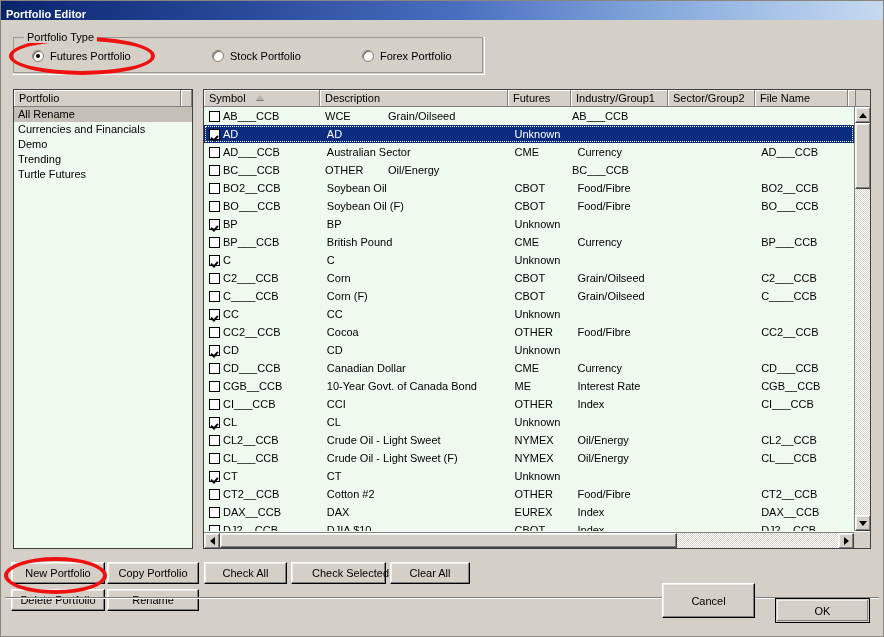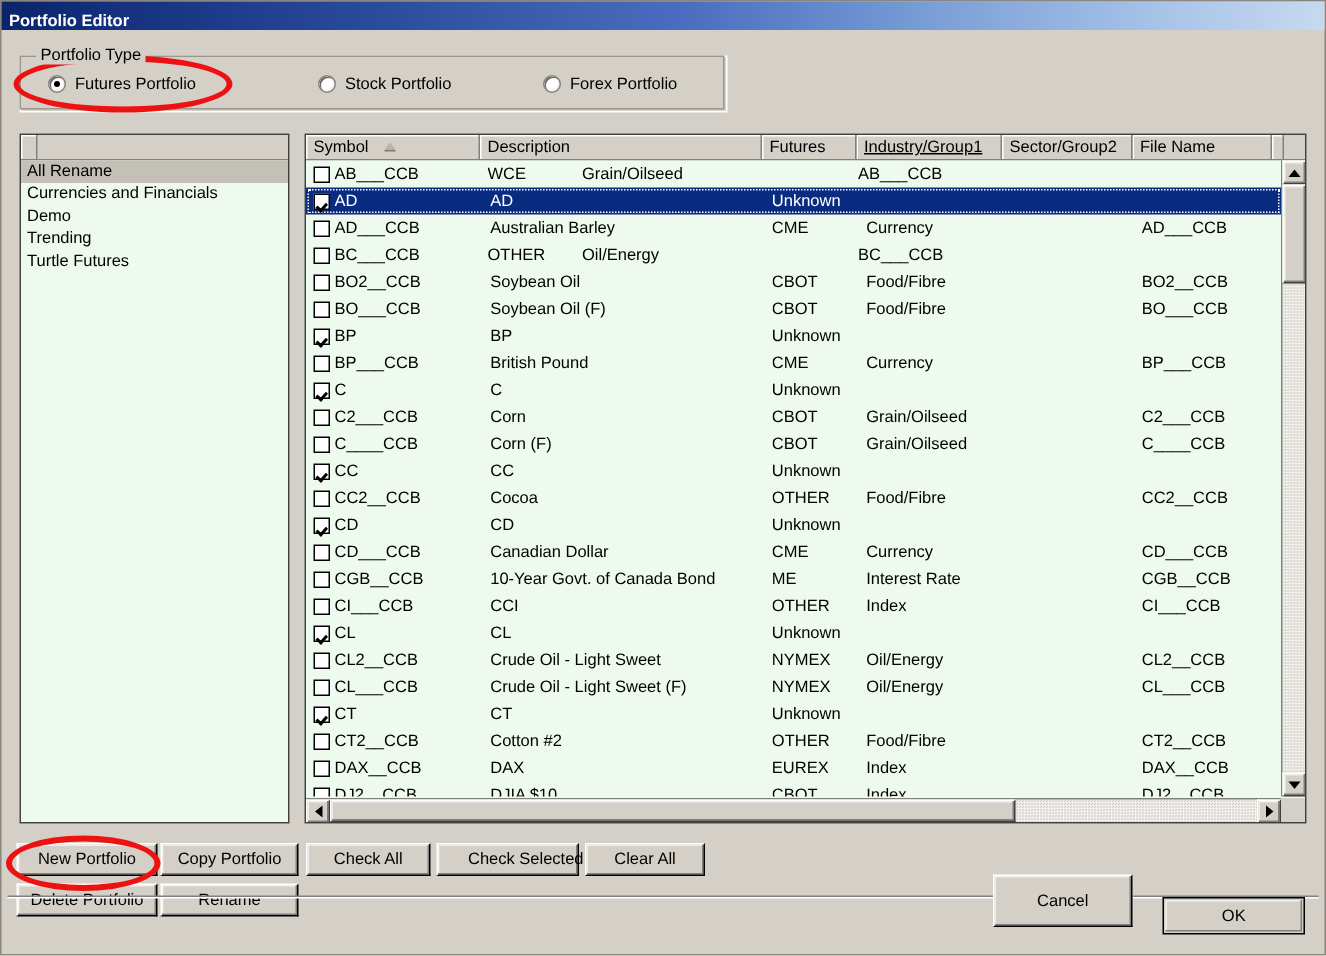"Portfolio" div.hcell { html: none -> <div>Portfolio</div> }
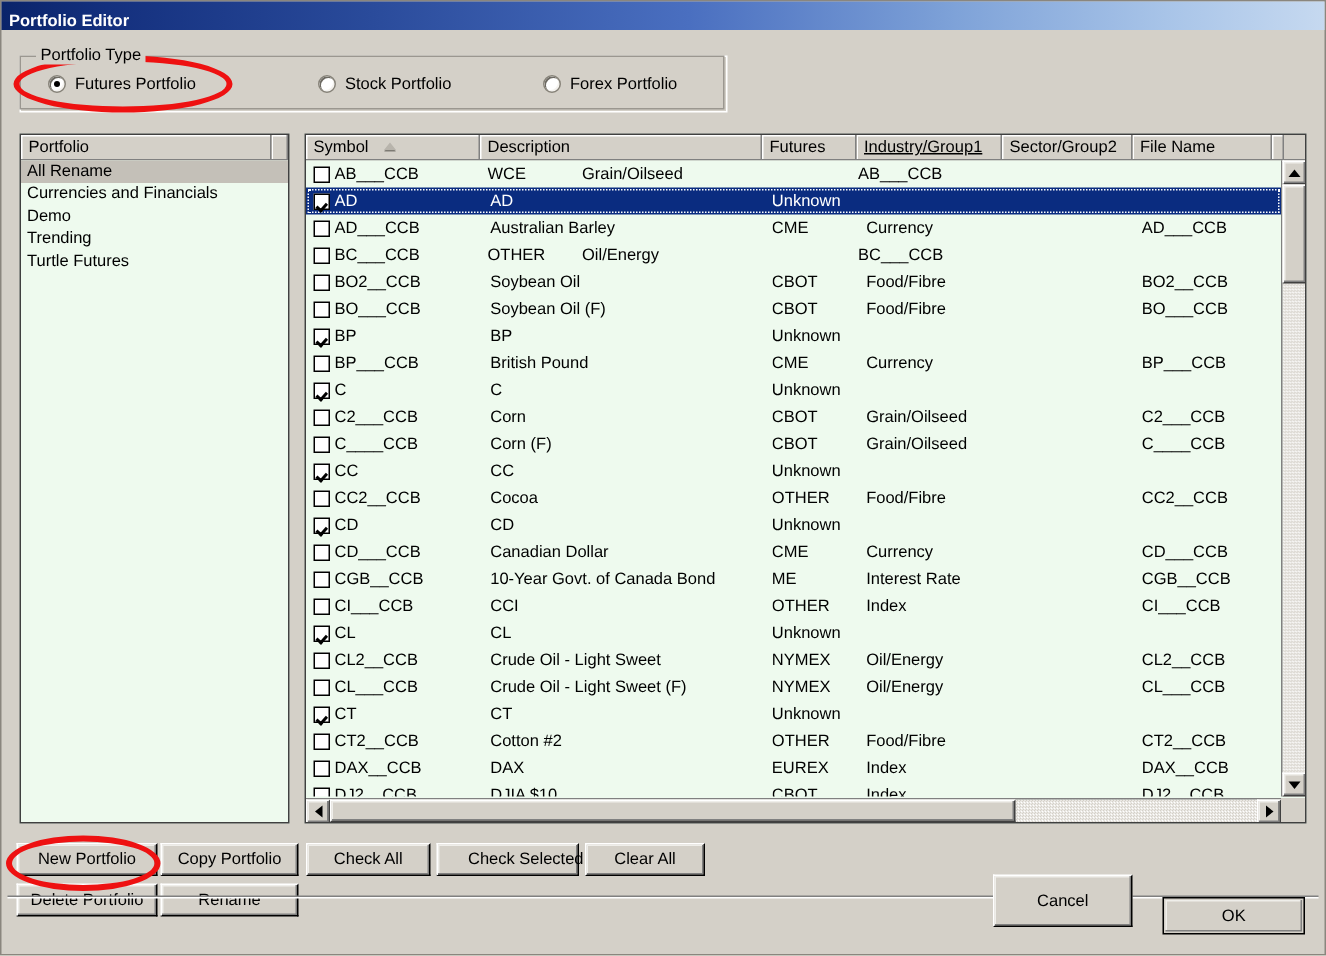"Industry/Group1" div.hcell { text-decoration: underline -> none }
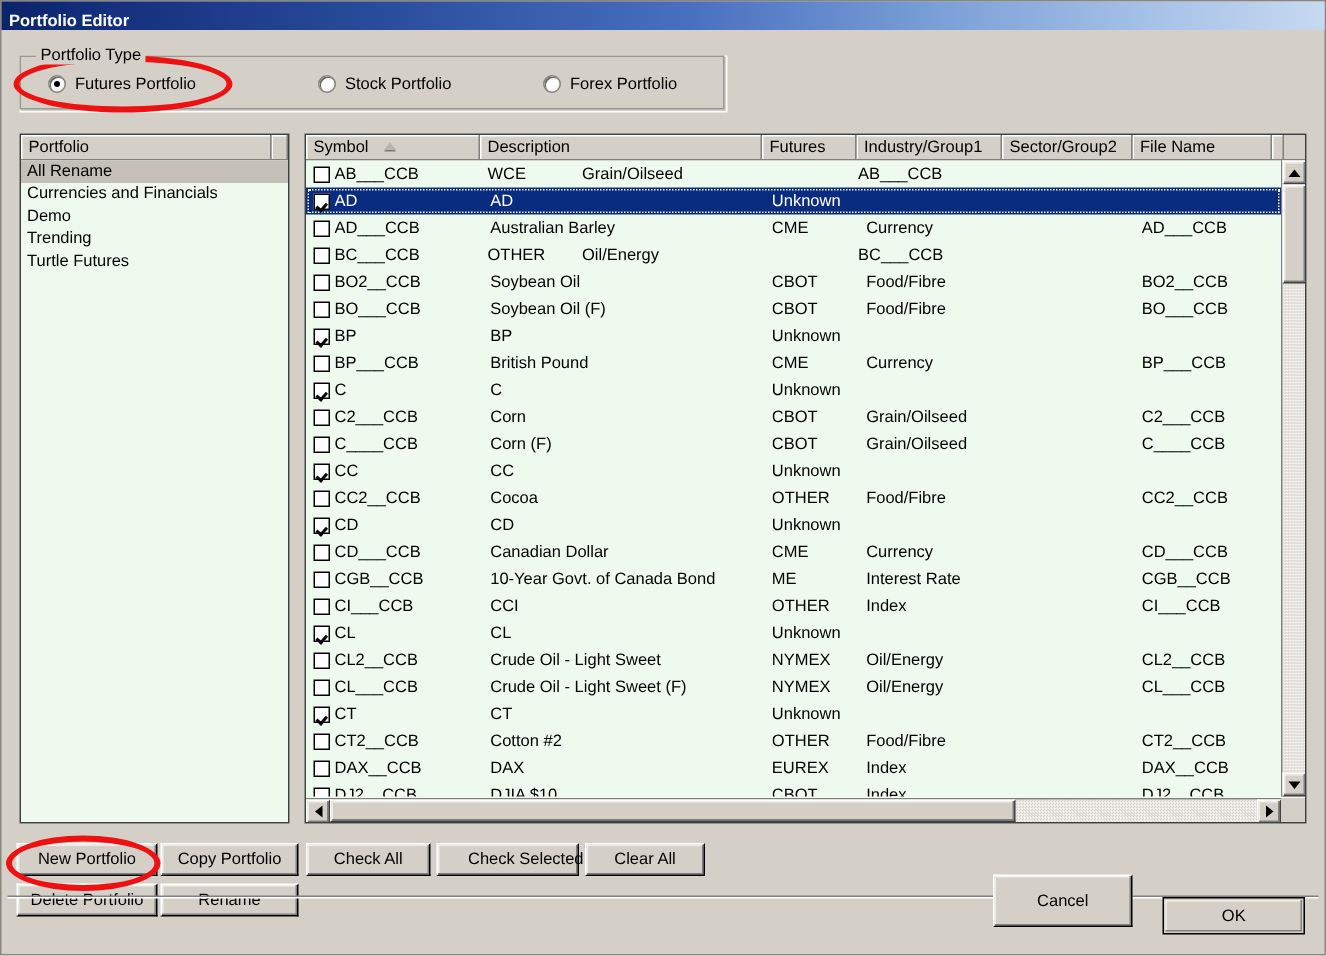"Australian Barley" span.c-desc { text: Barley -> Sector }
